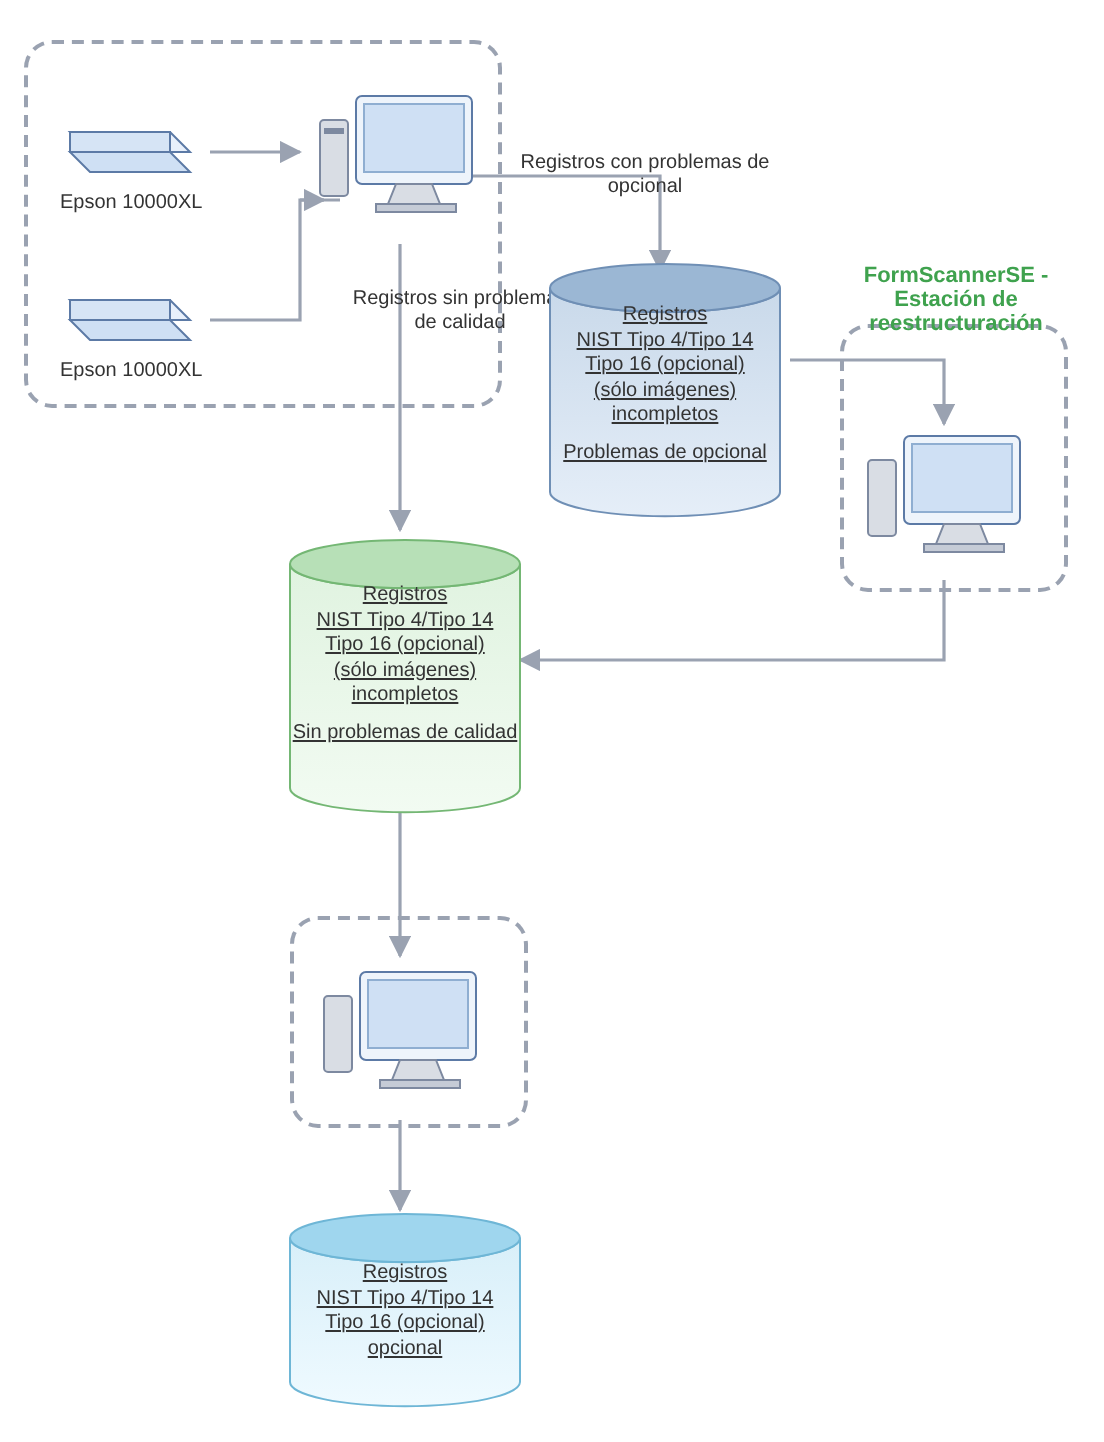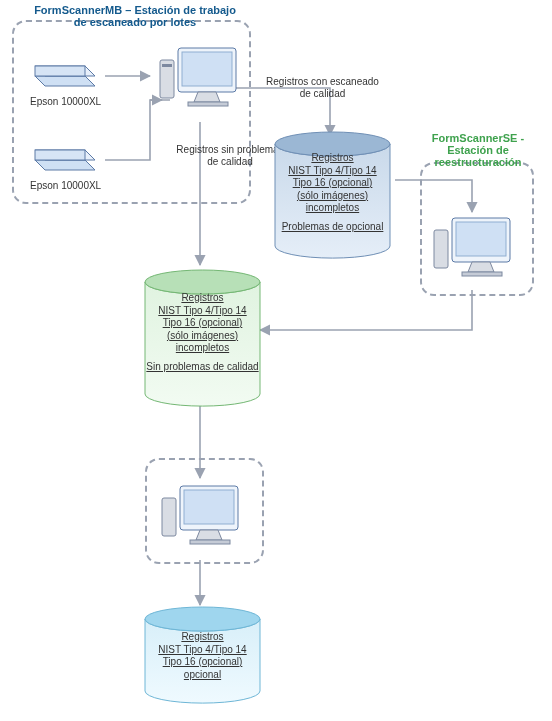"FormScannerMB – Estación de trabajo" div.group-title { html: <div>FormScannerMB – Estación de trabajo de escaneado por lotes</div> -> none }
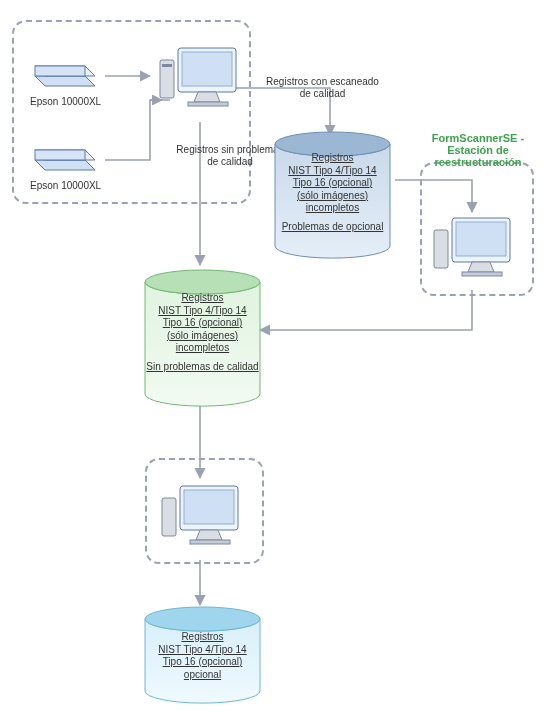"Registros con escaneado de calidad" div.edge-label { text: escaneado de calidad -> problemas de opcional }
